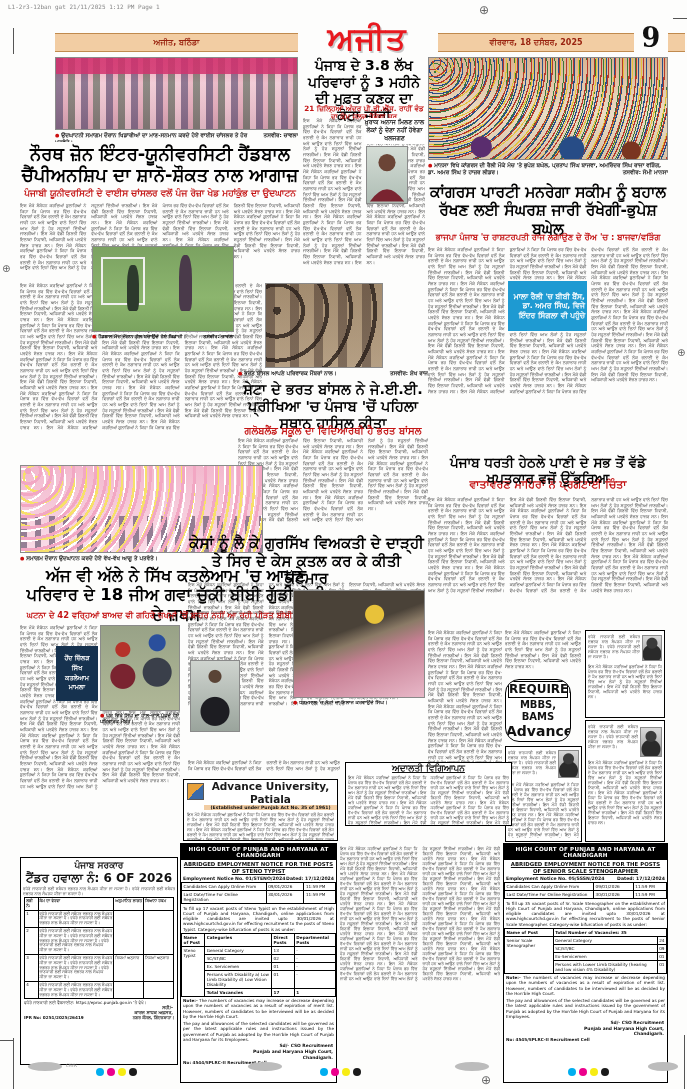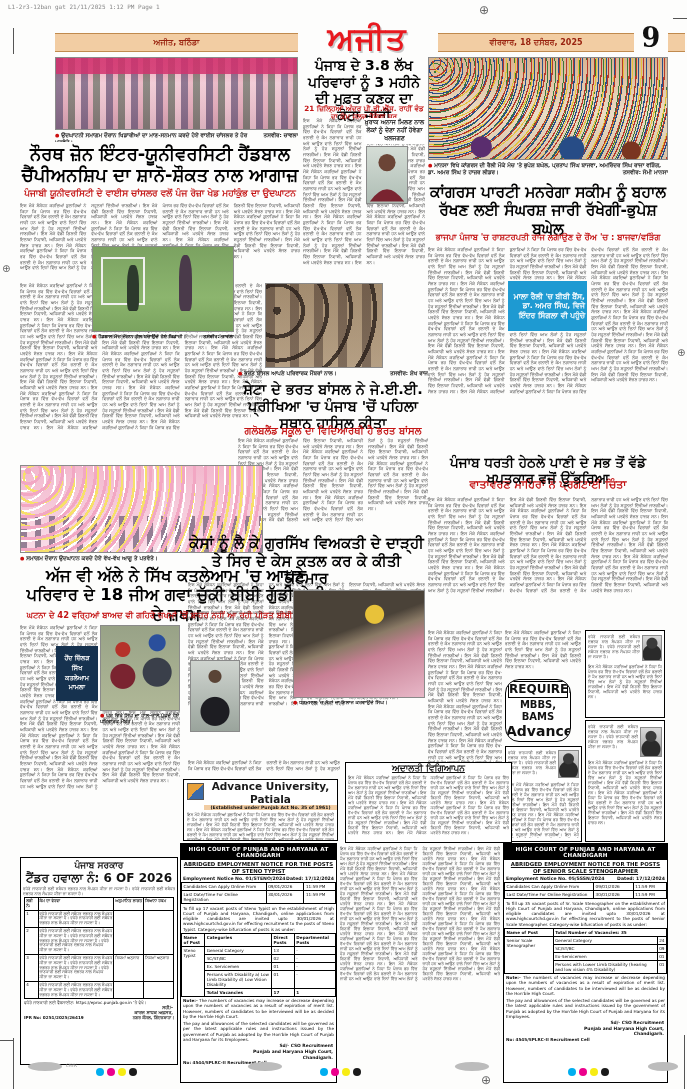"ਅਦਾਲਤੀ ਵਿਗਿਆਪਨ" div.abs { height: 81px -> 64px }
